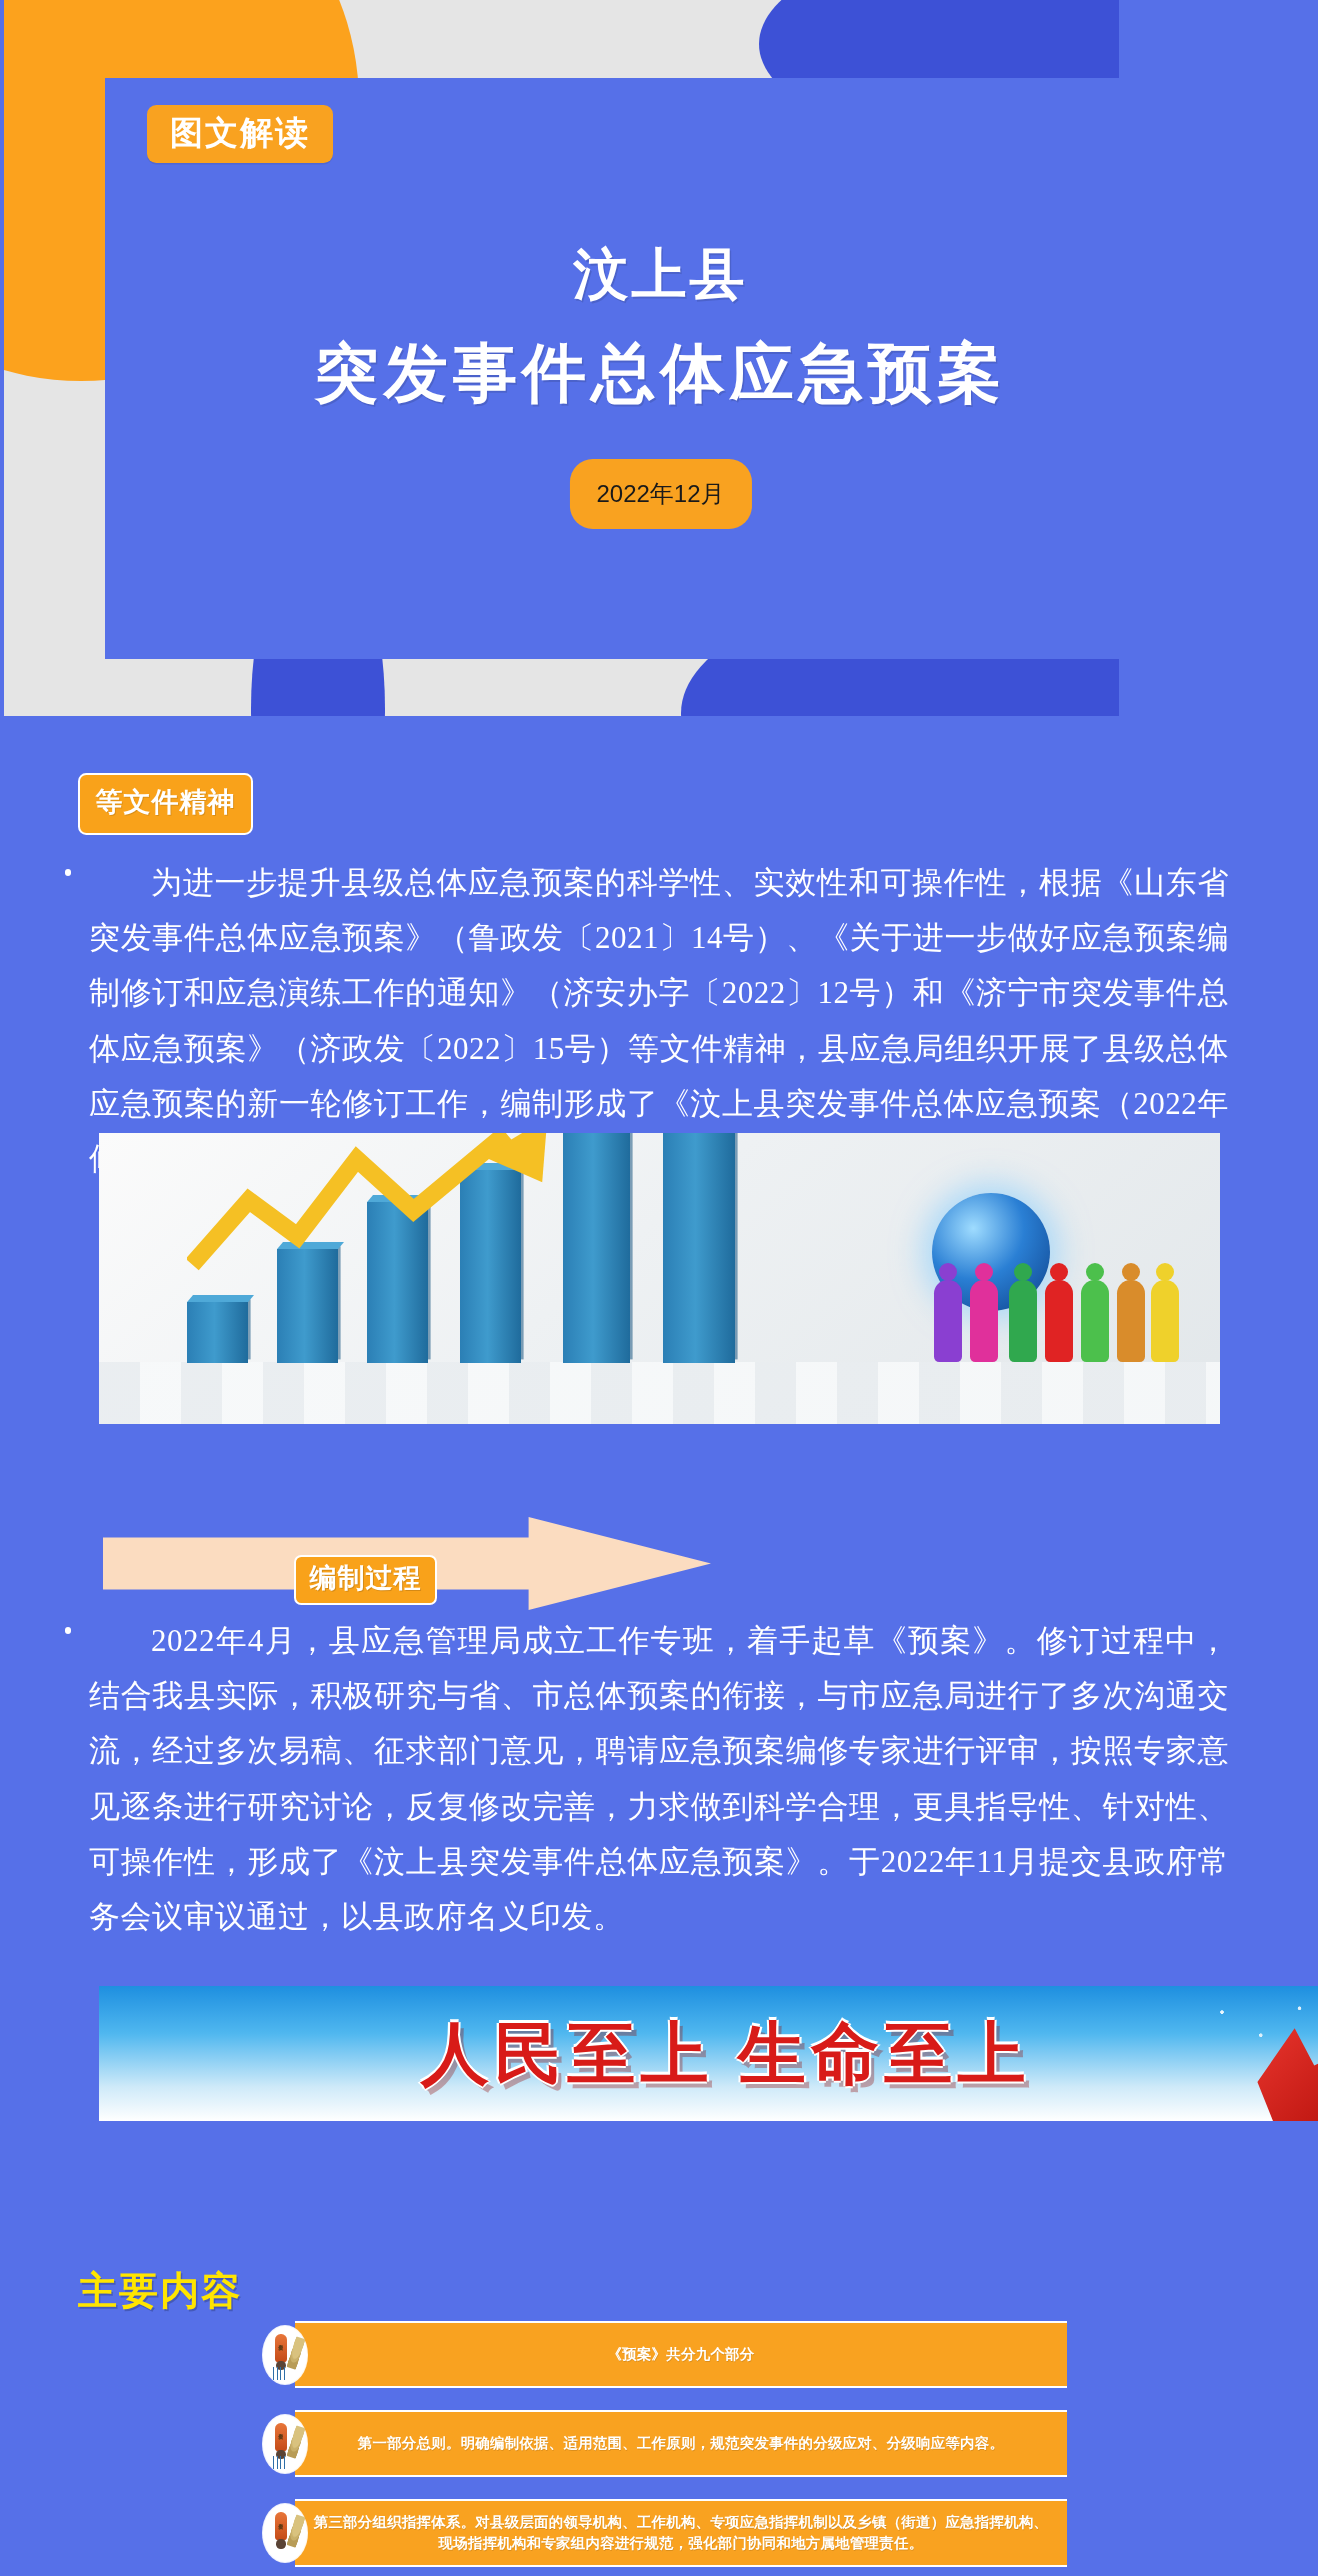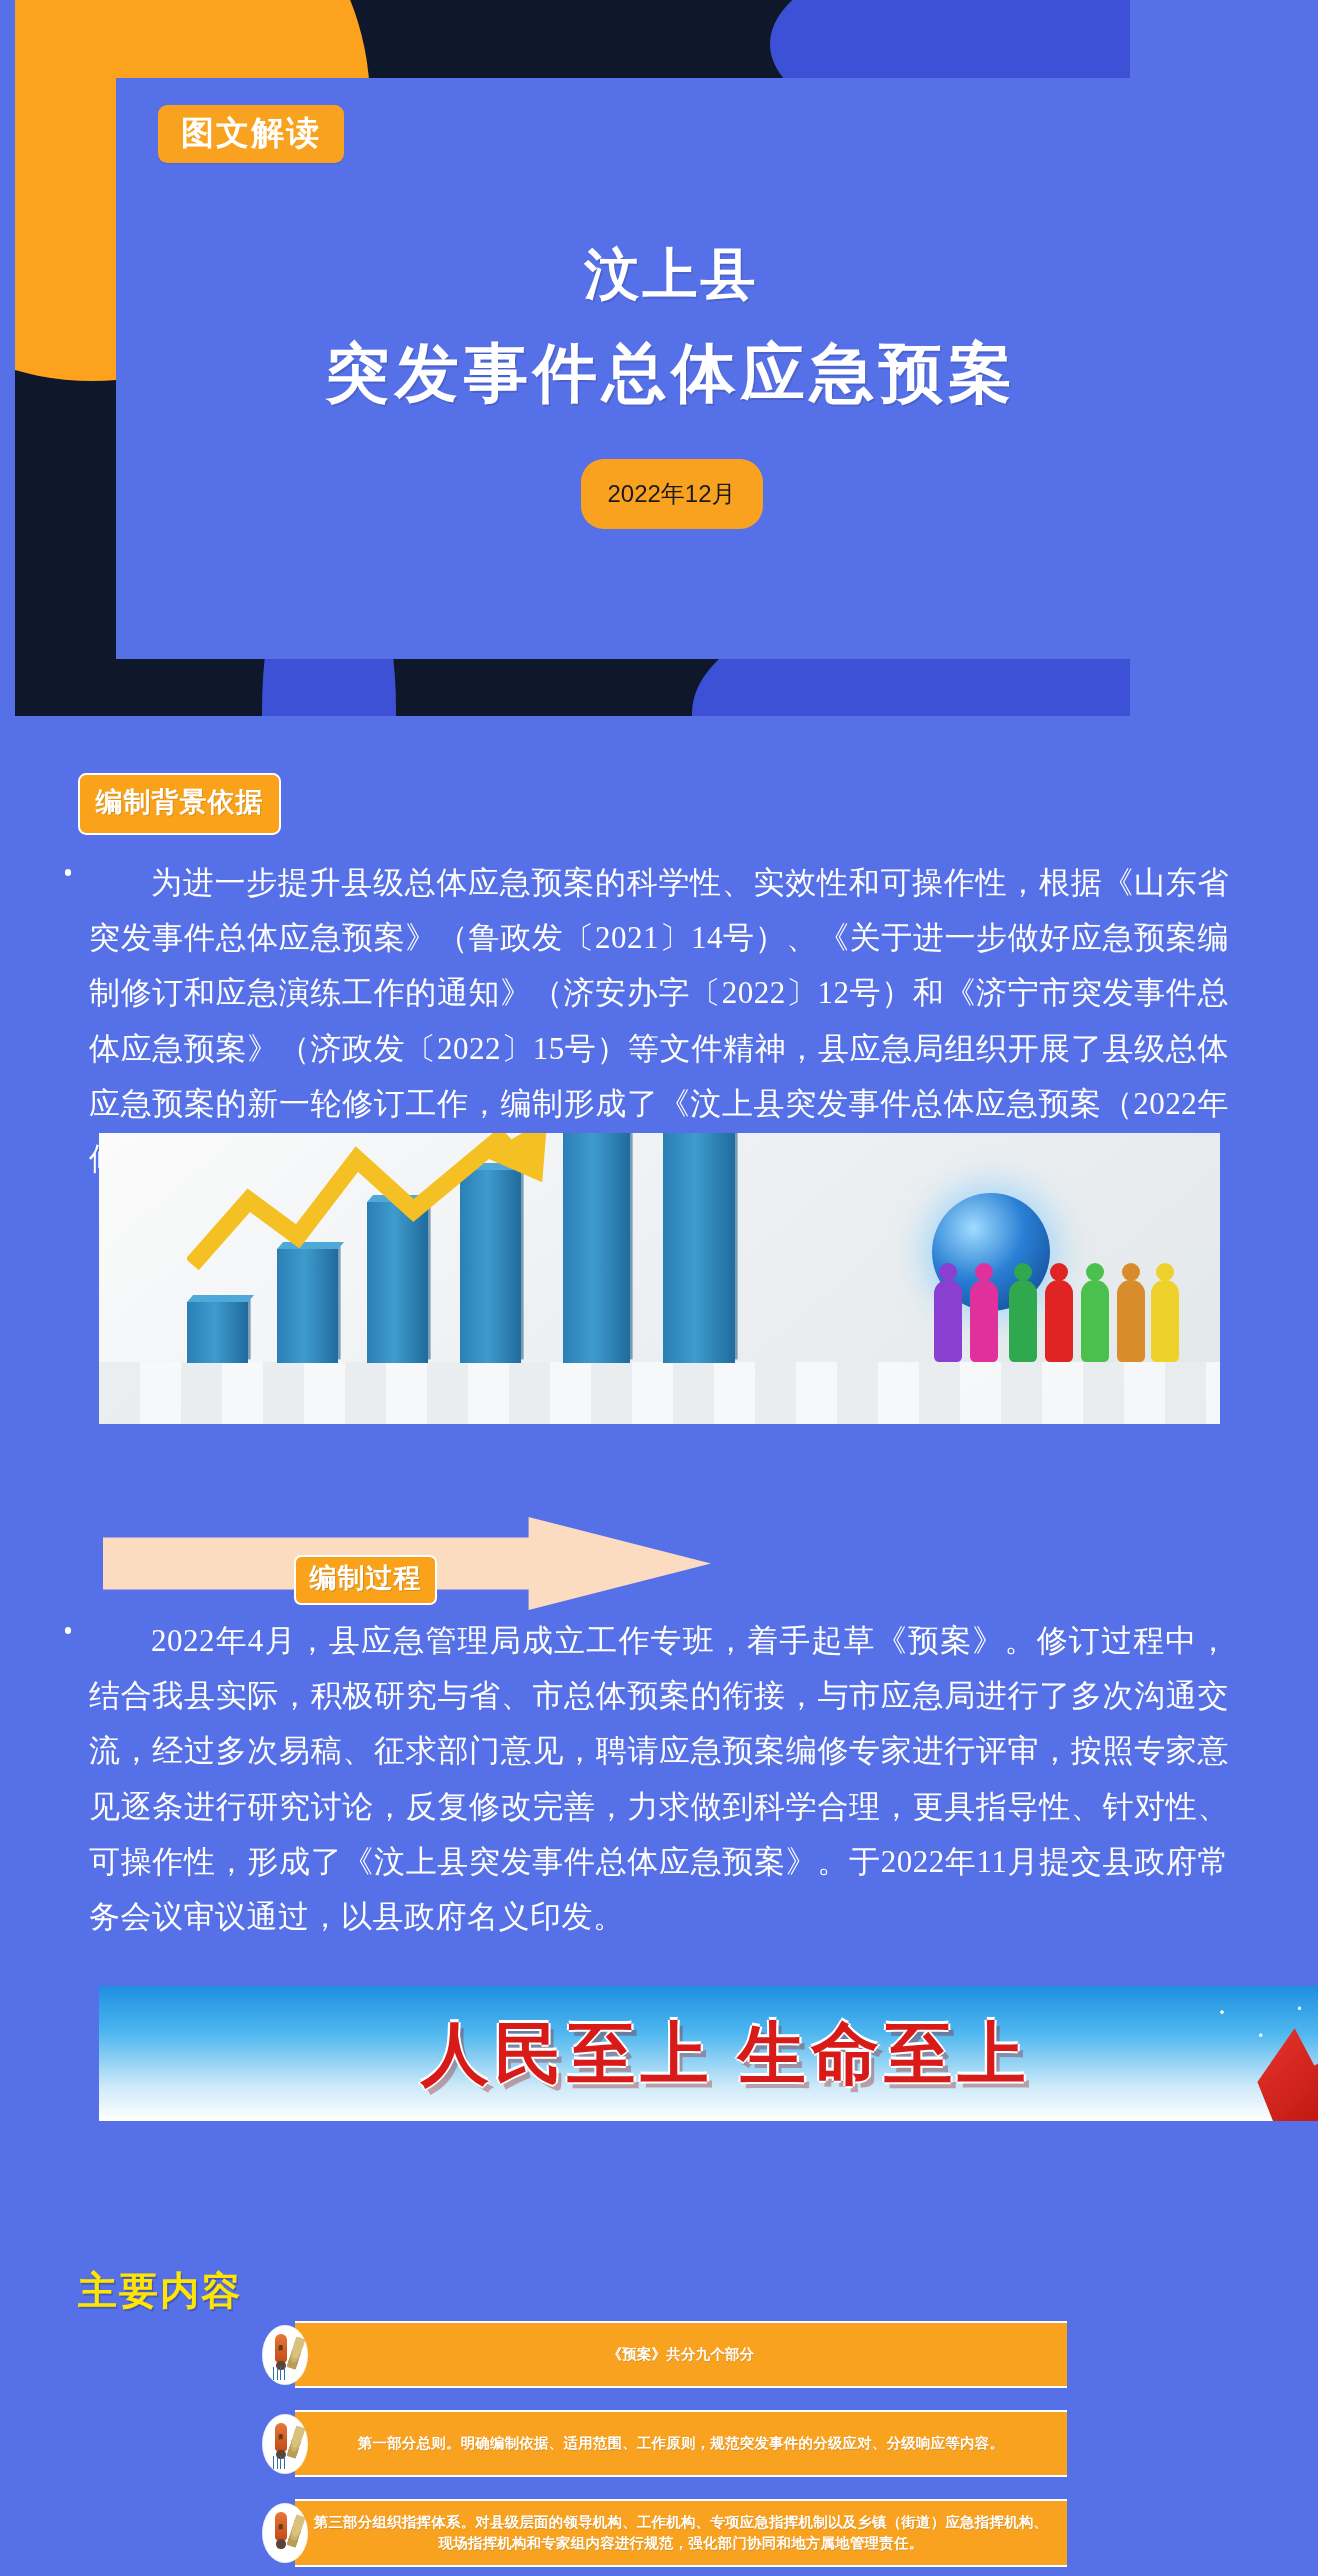"图文解读" .header-band { background: #0f172a -> #e5e5e5; left: 15px -> 4px }
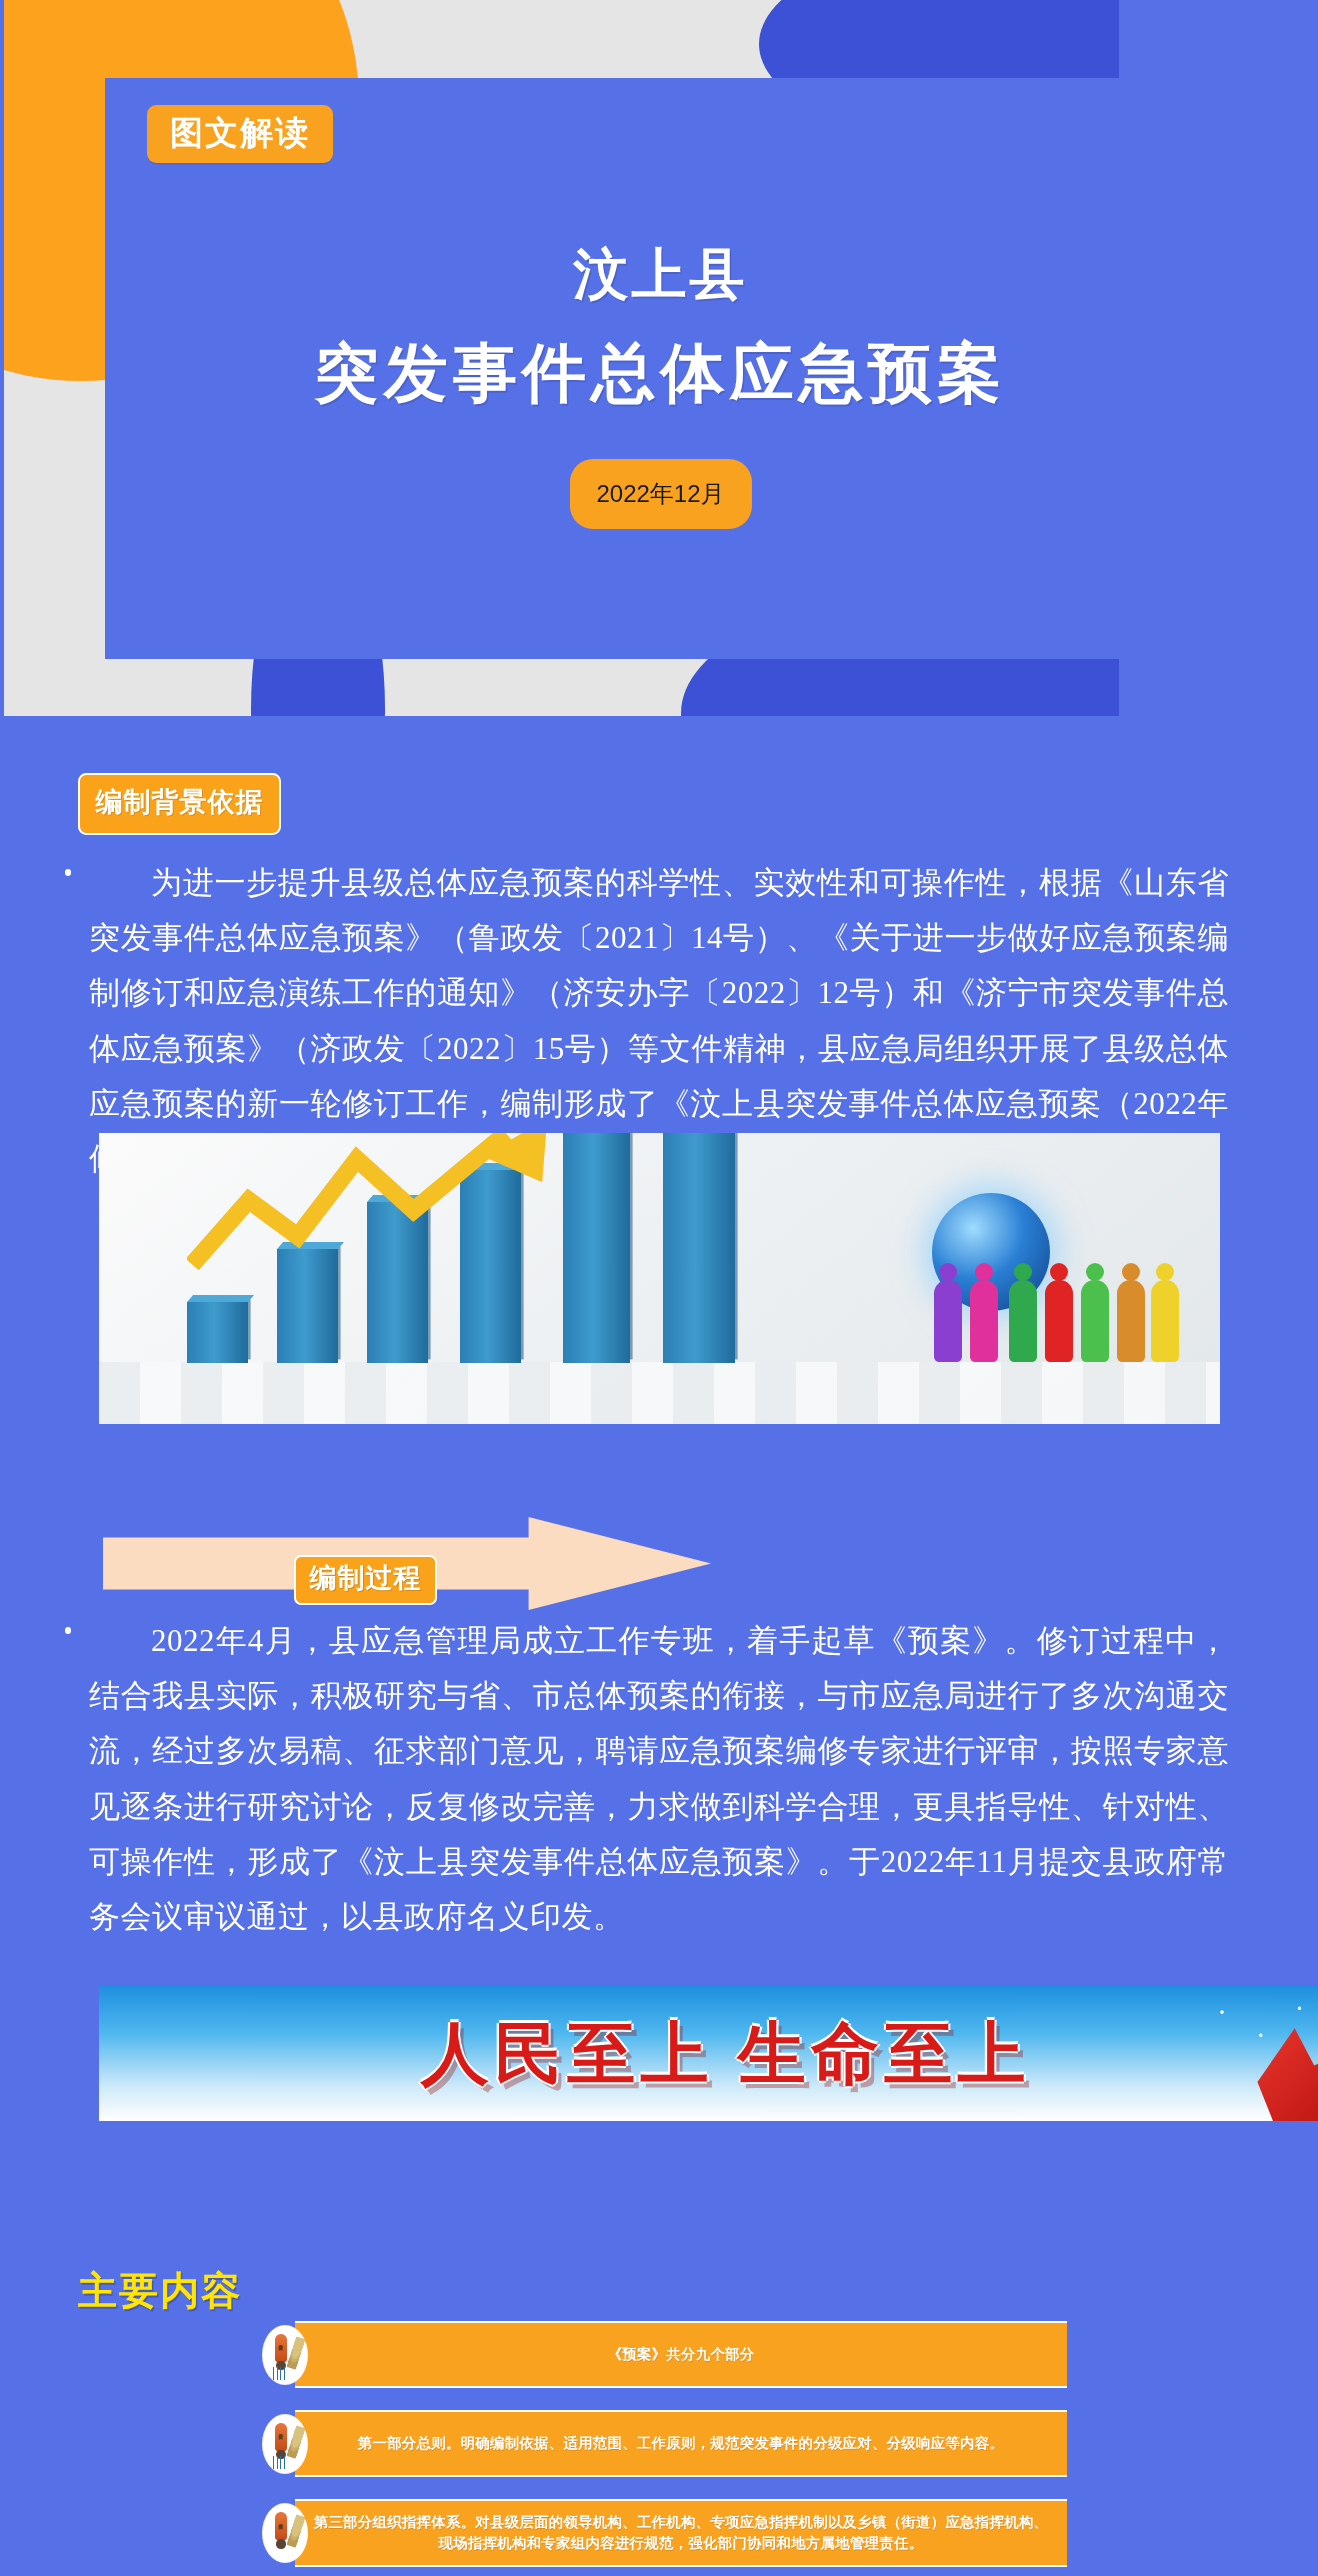"编制背景依据" div.tag-box { text: 编制背景依据 -> 等文件精神 }
